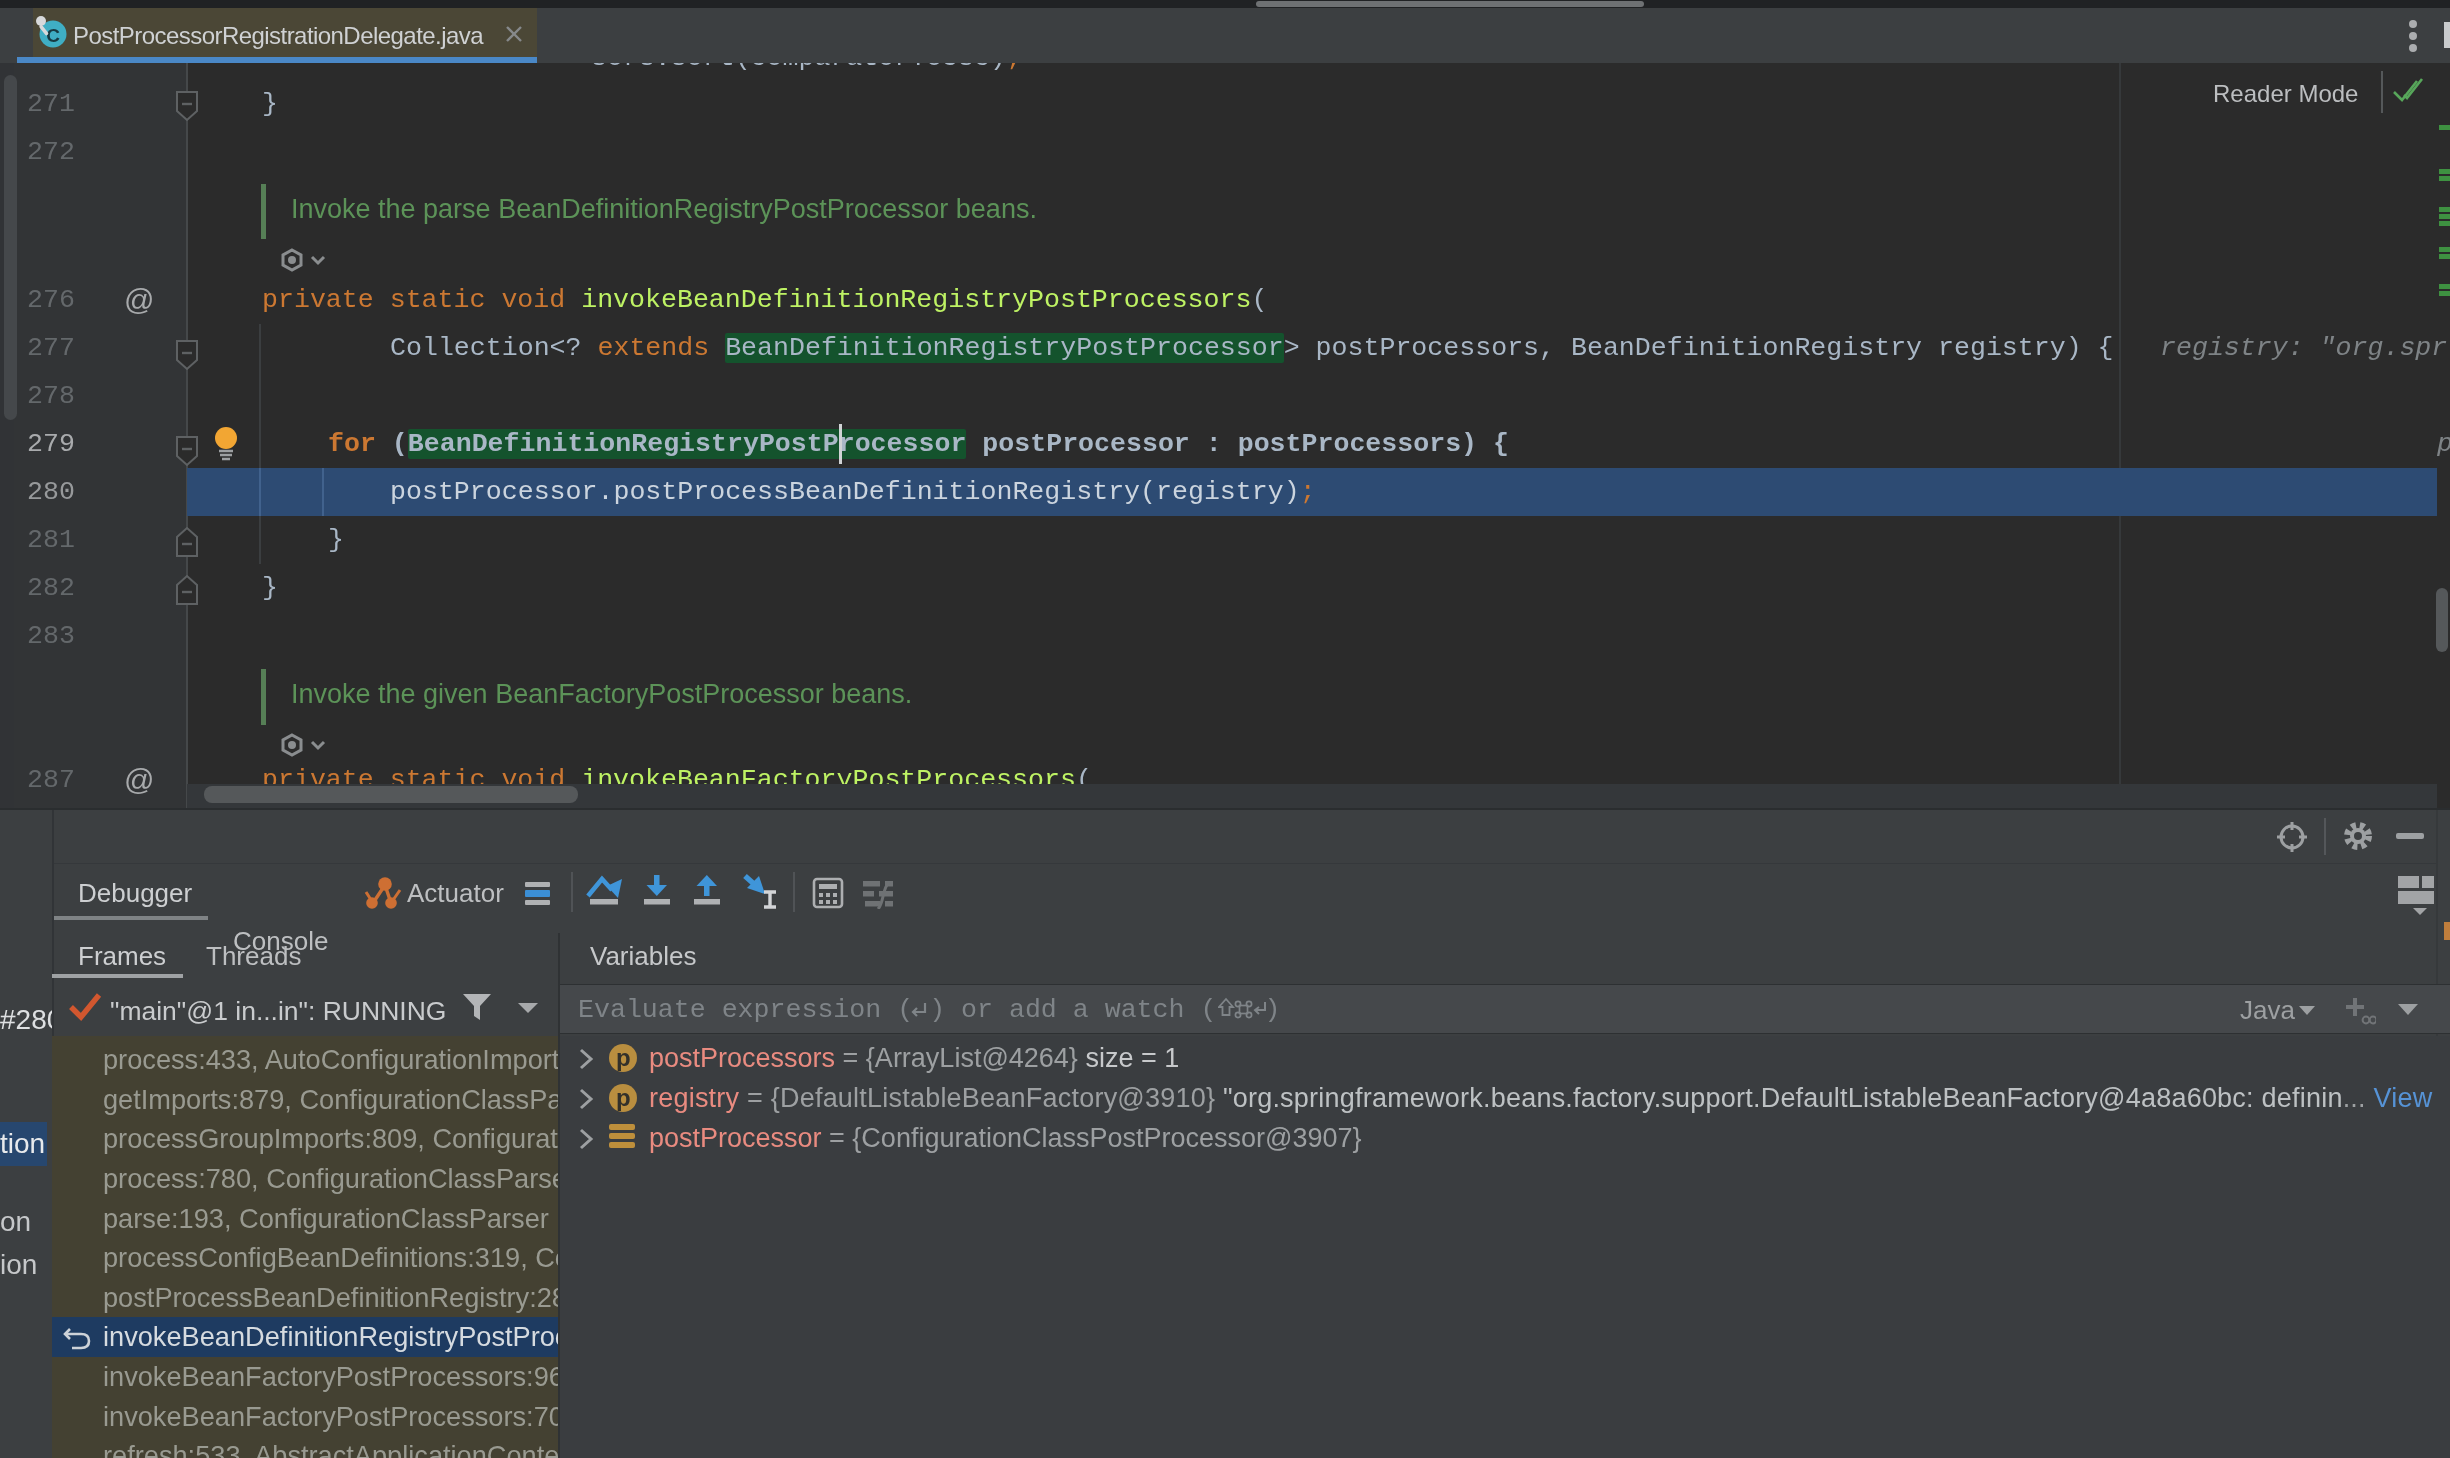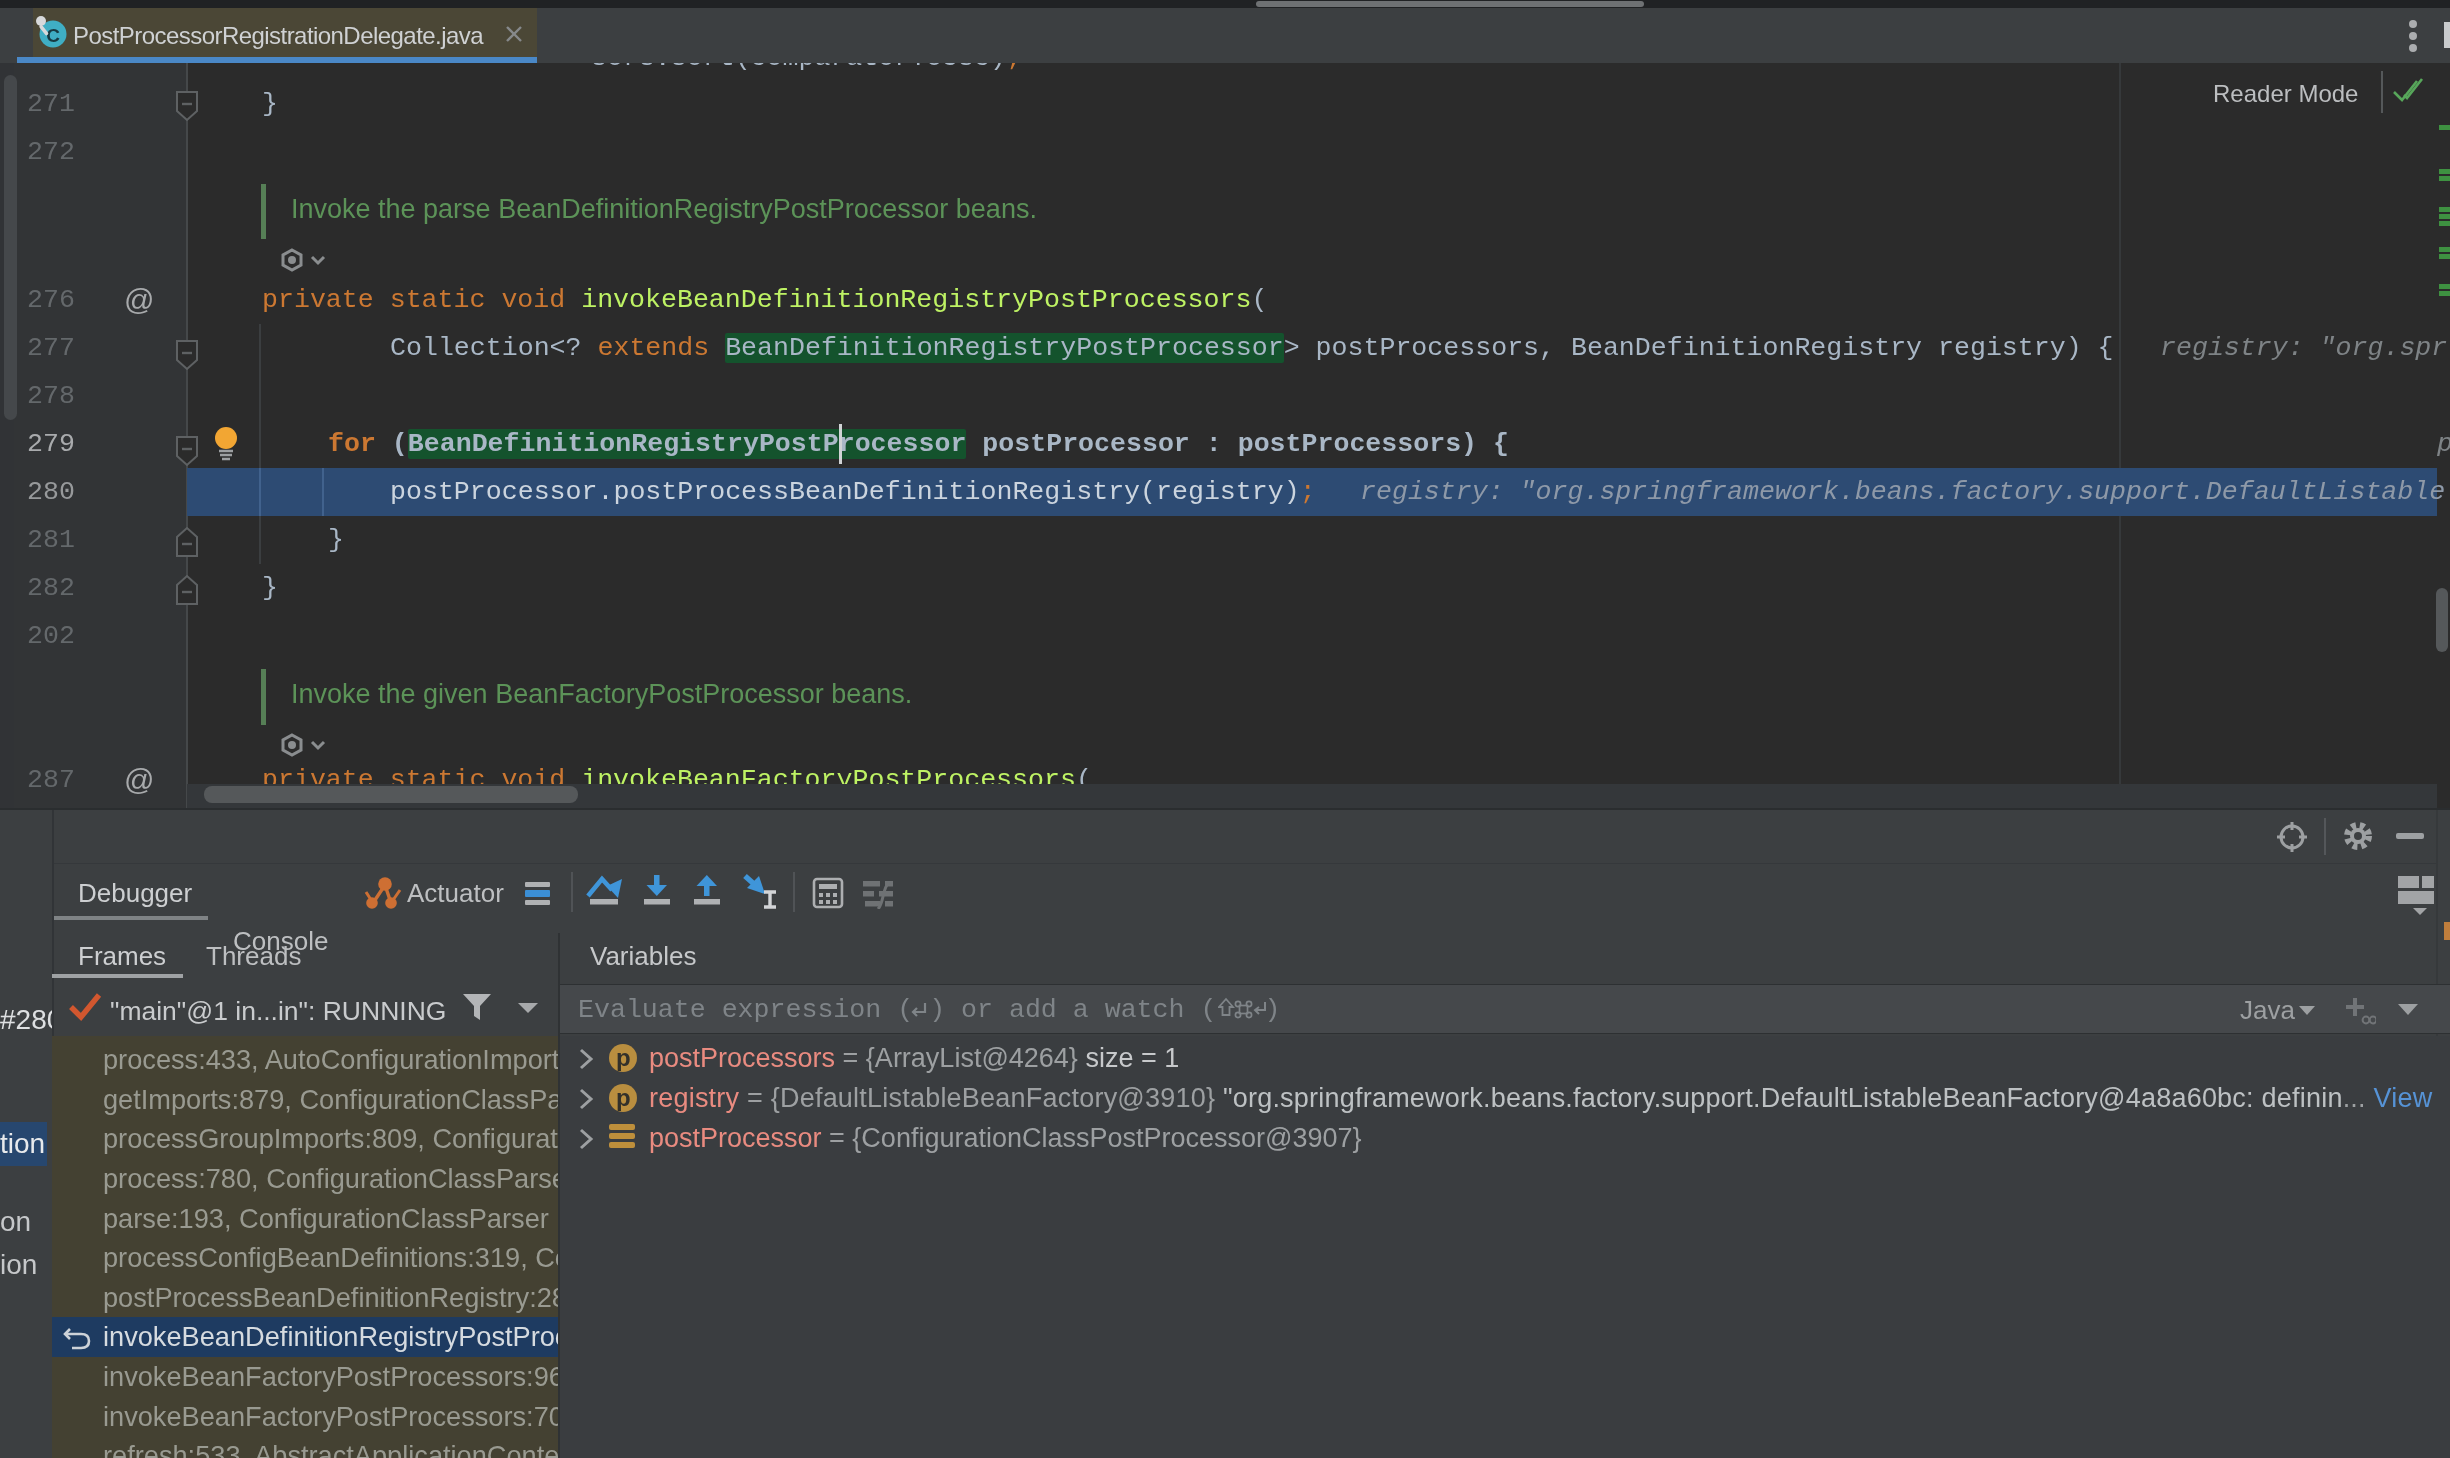"registry:" pre.abs { html: <pre><span>registry: "org.springframework.beans.factory.support.DefaultListable</span></pre> -> none }
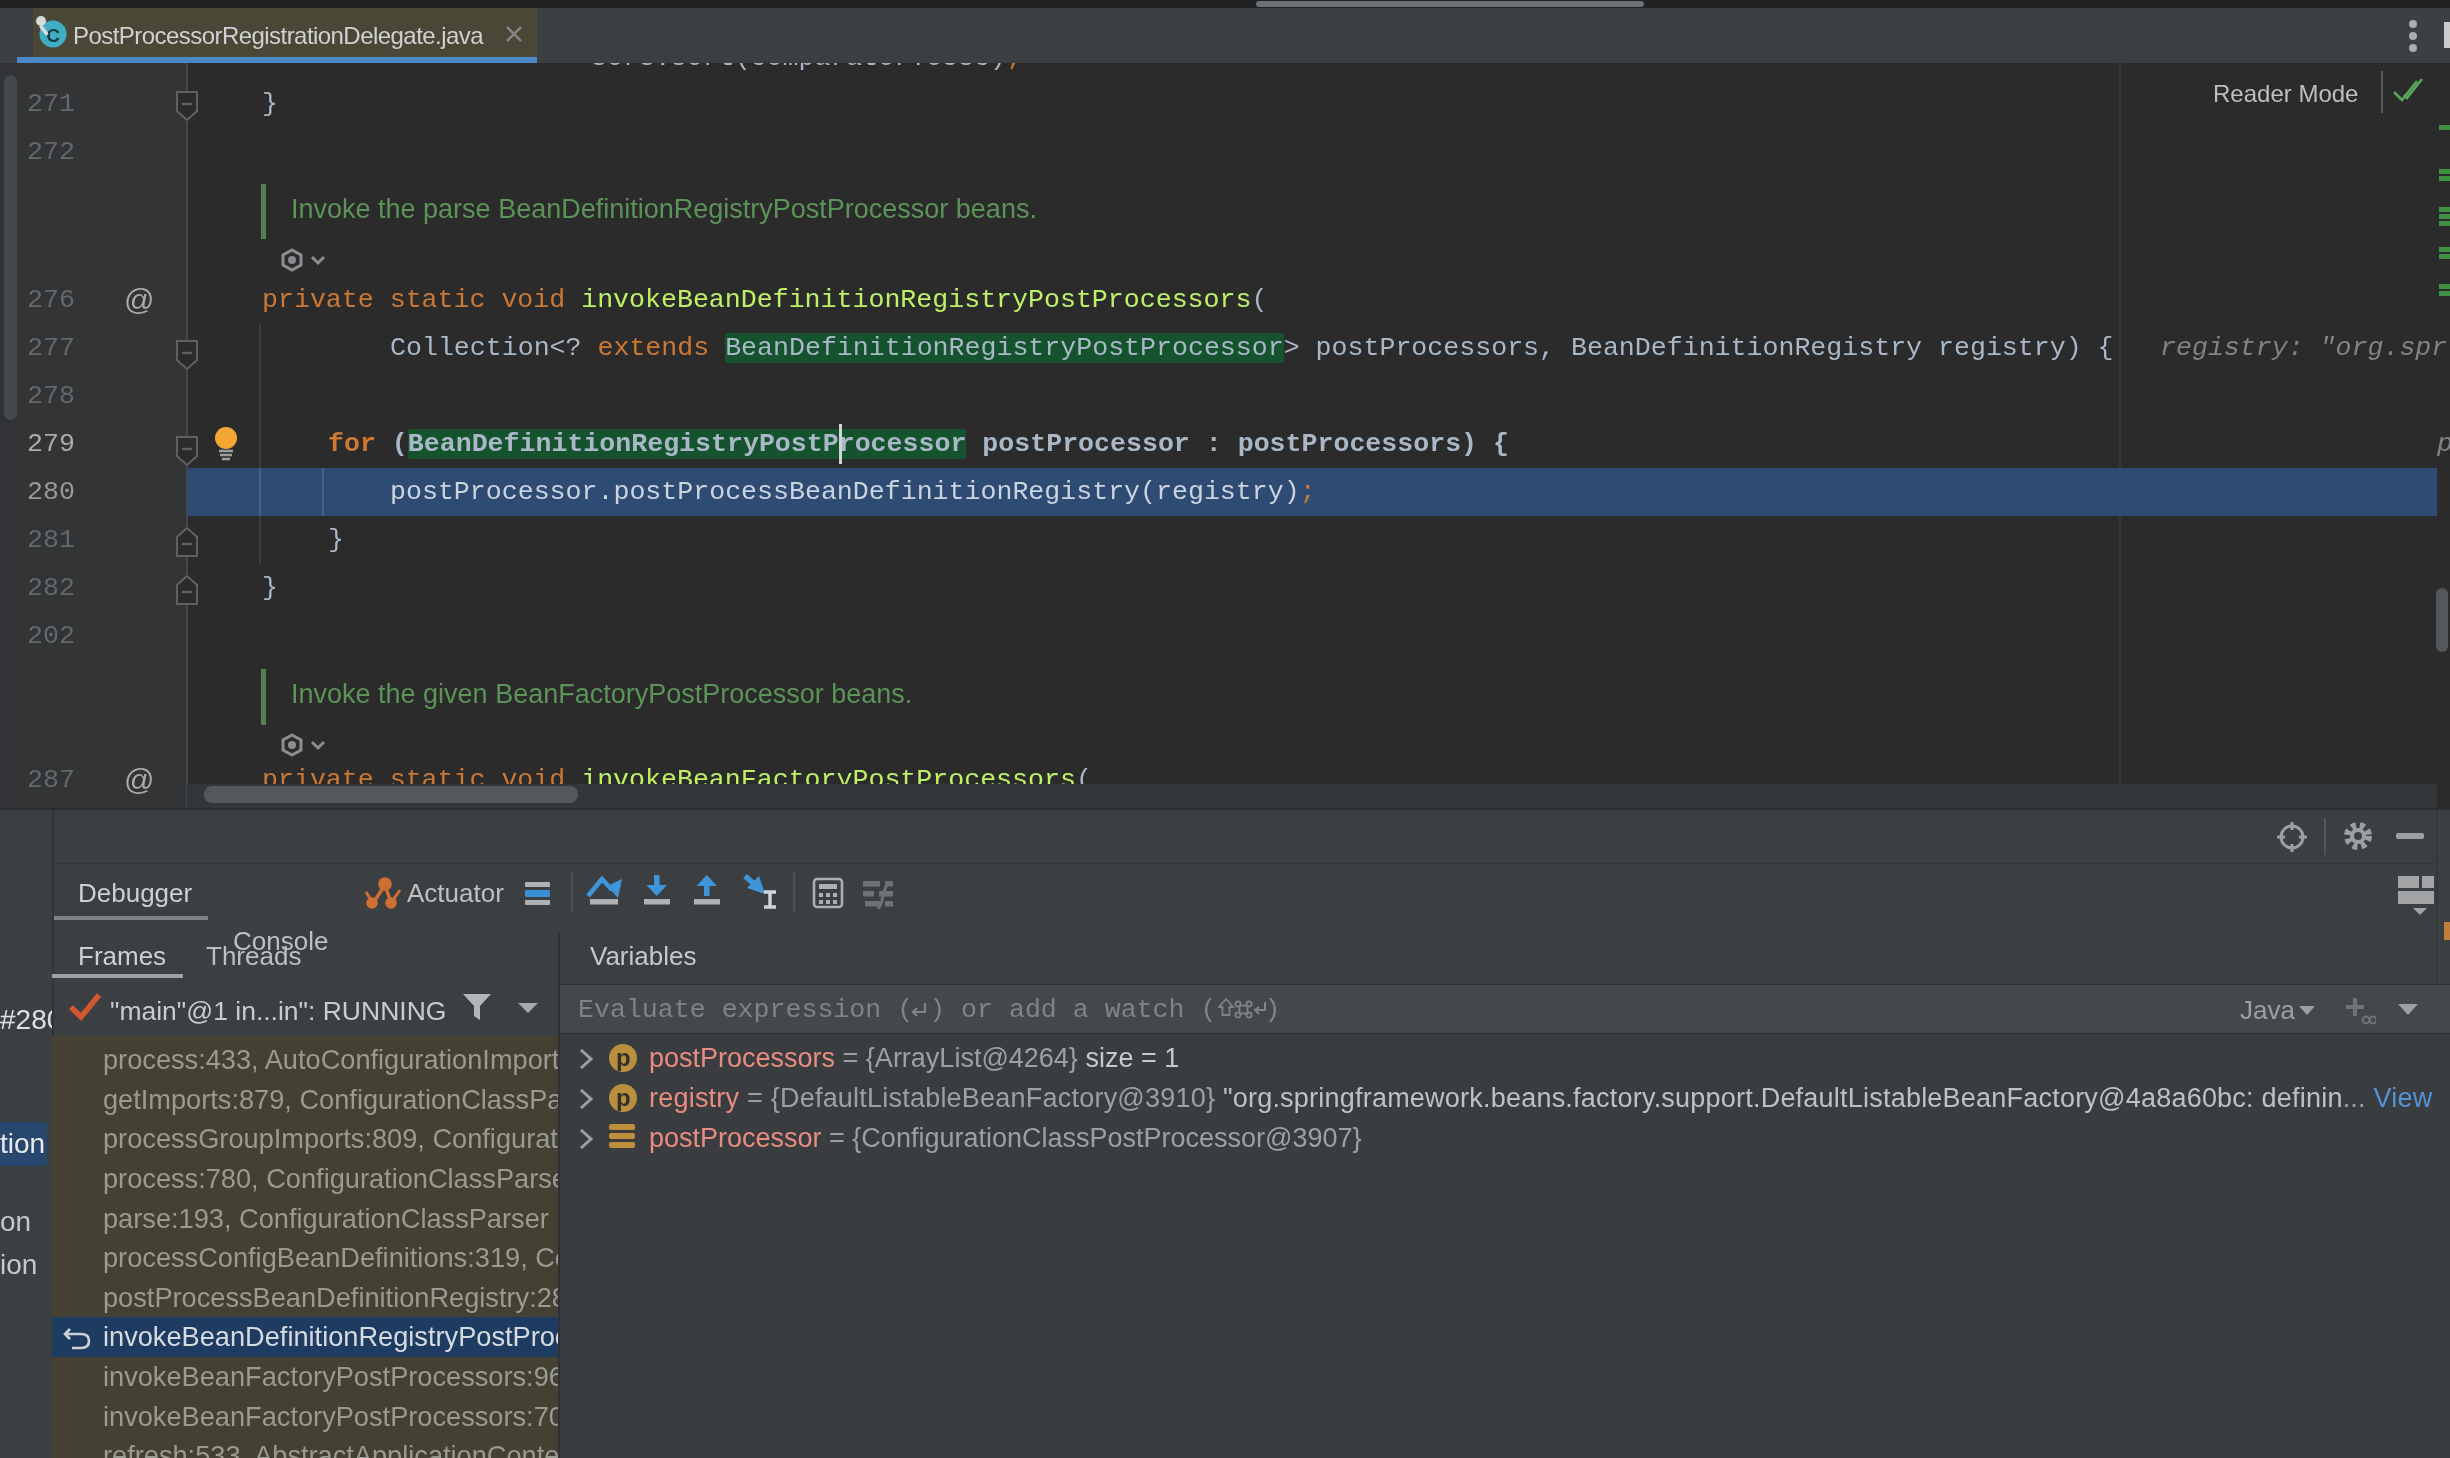"202" div.abs { text: 202 -> 283 }
